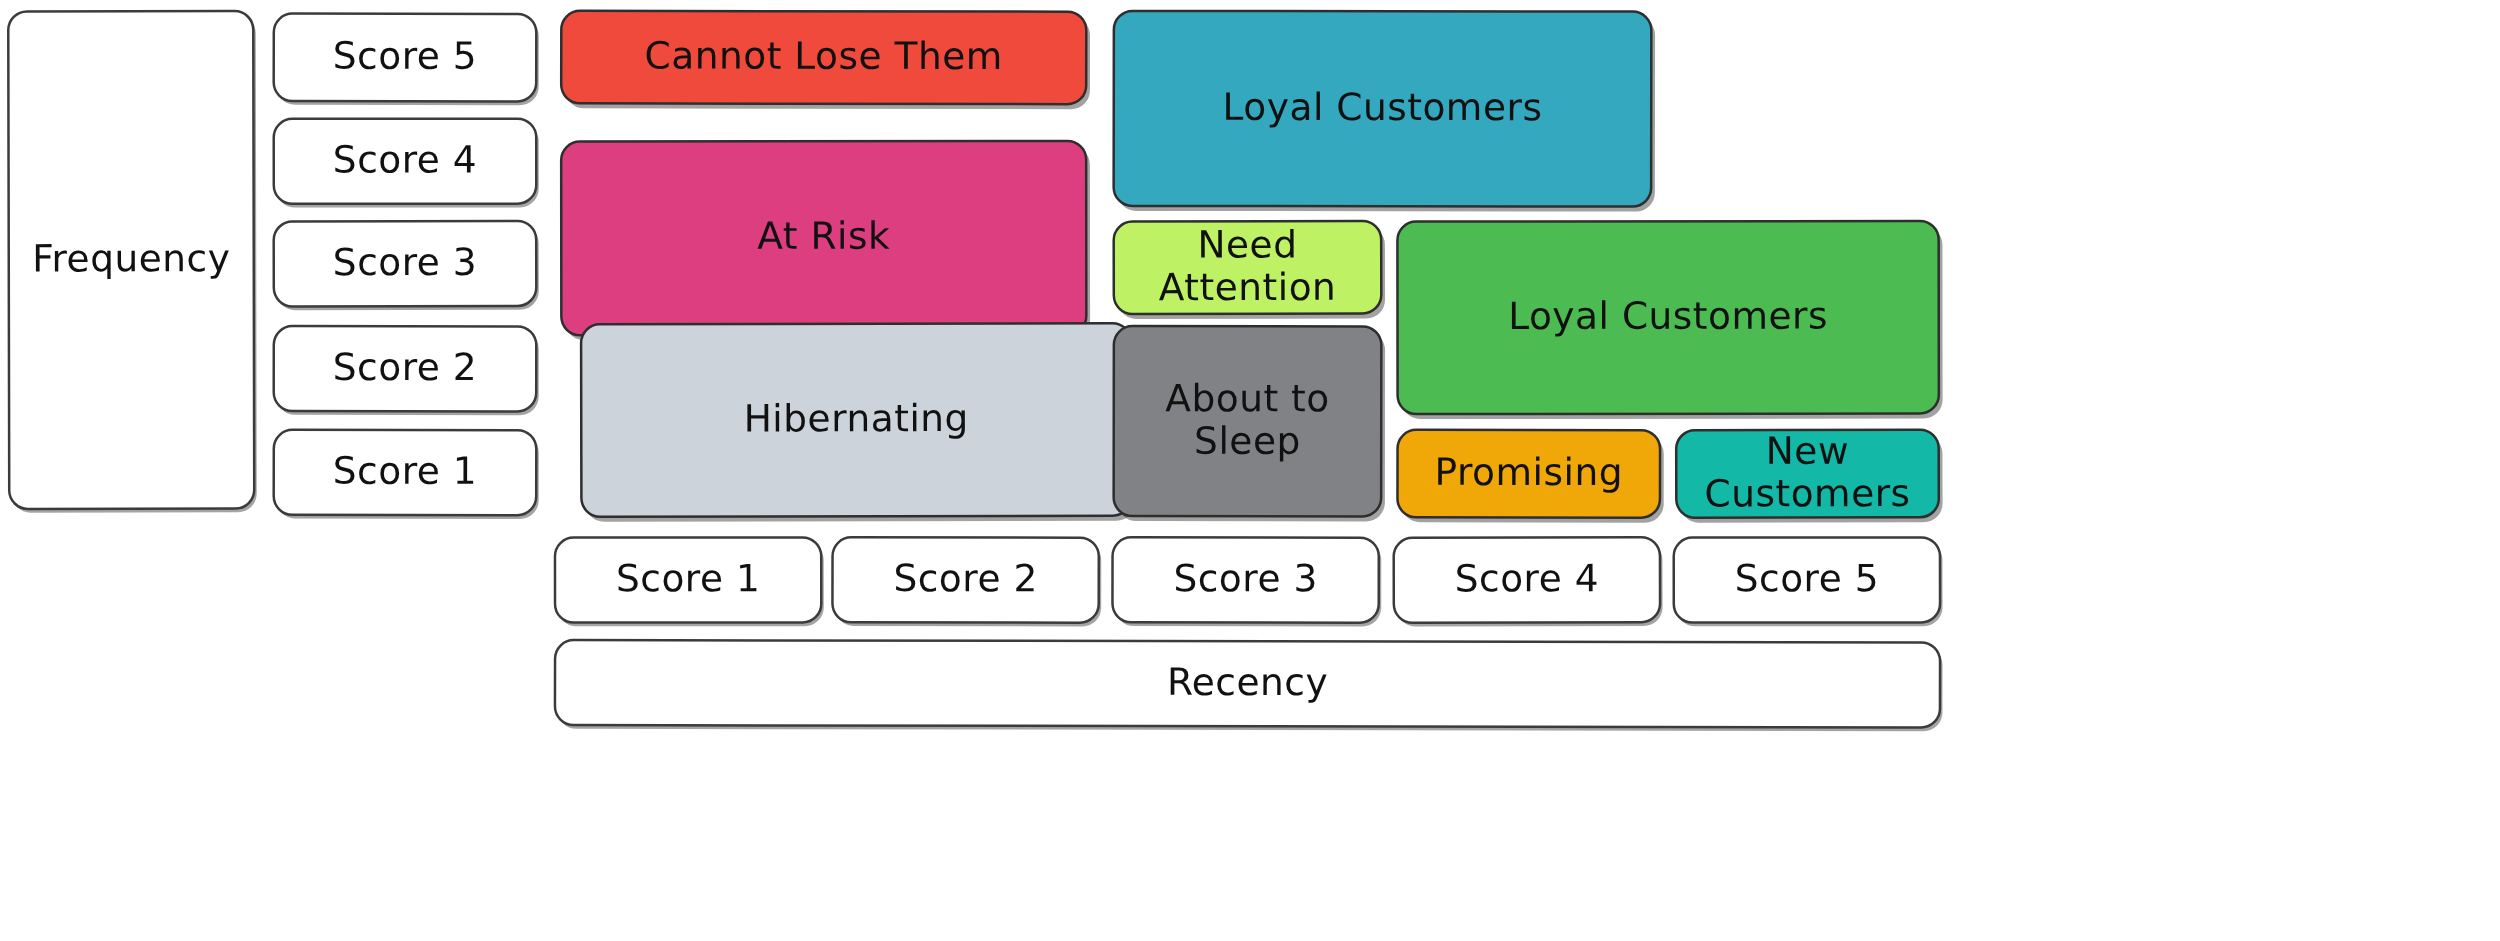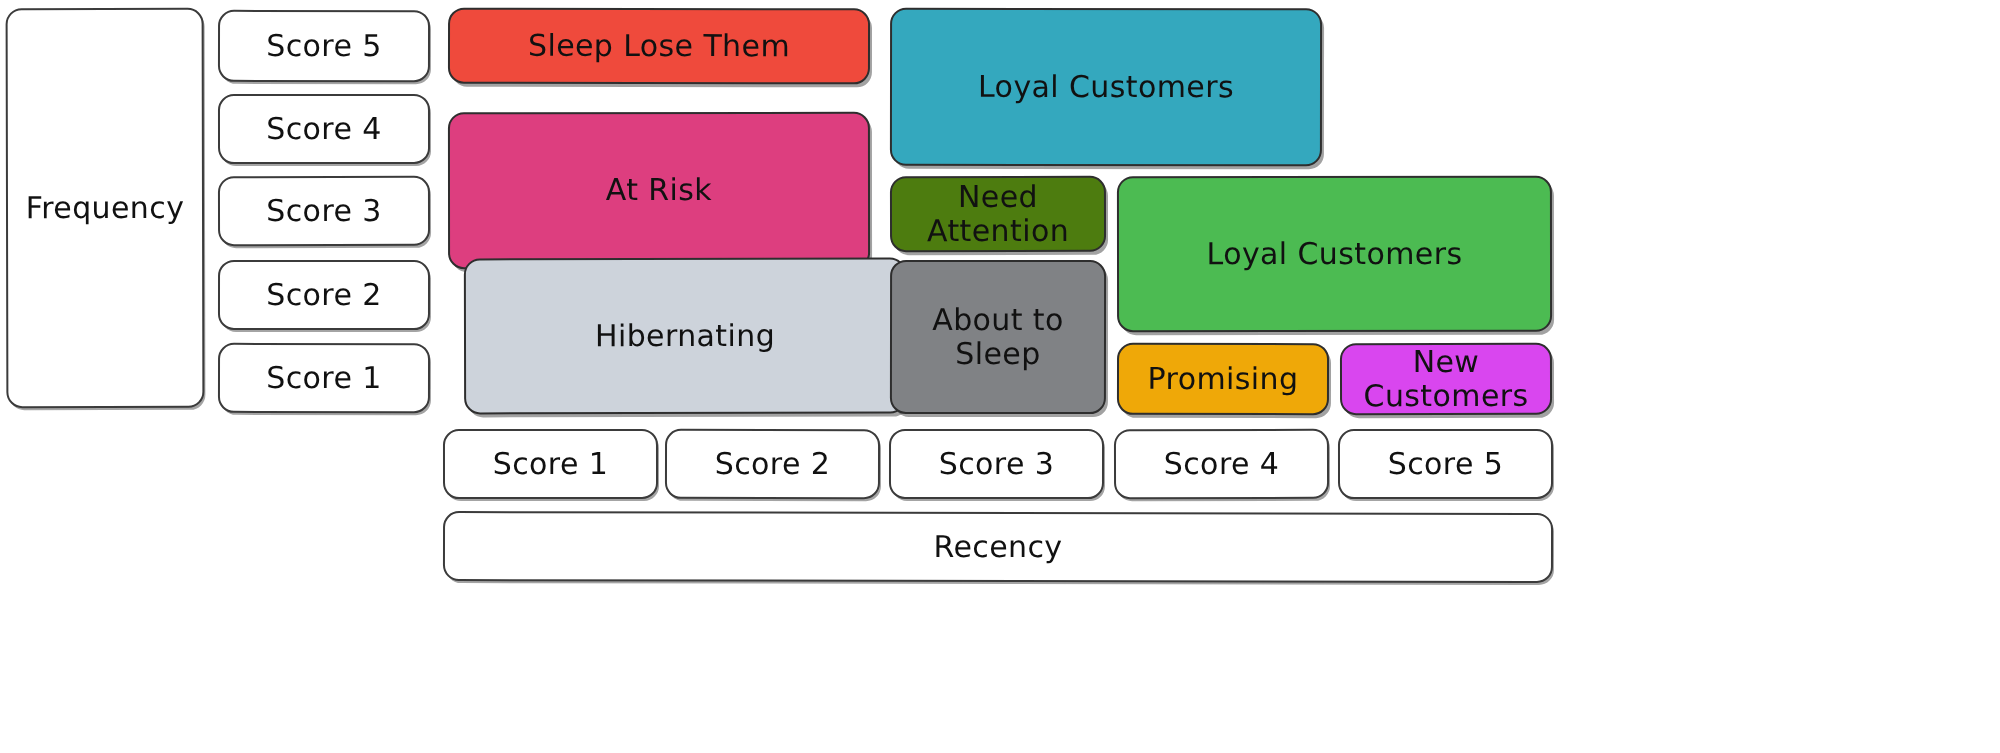"Sleep Lose Them" div.box { text: Sleep -> Cannot }
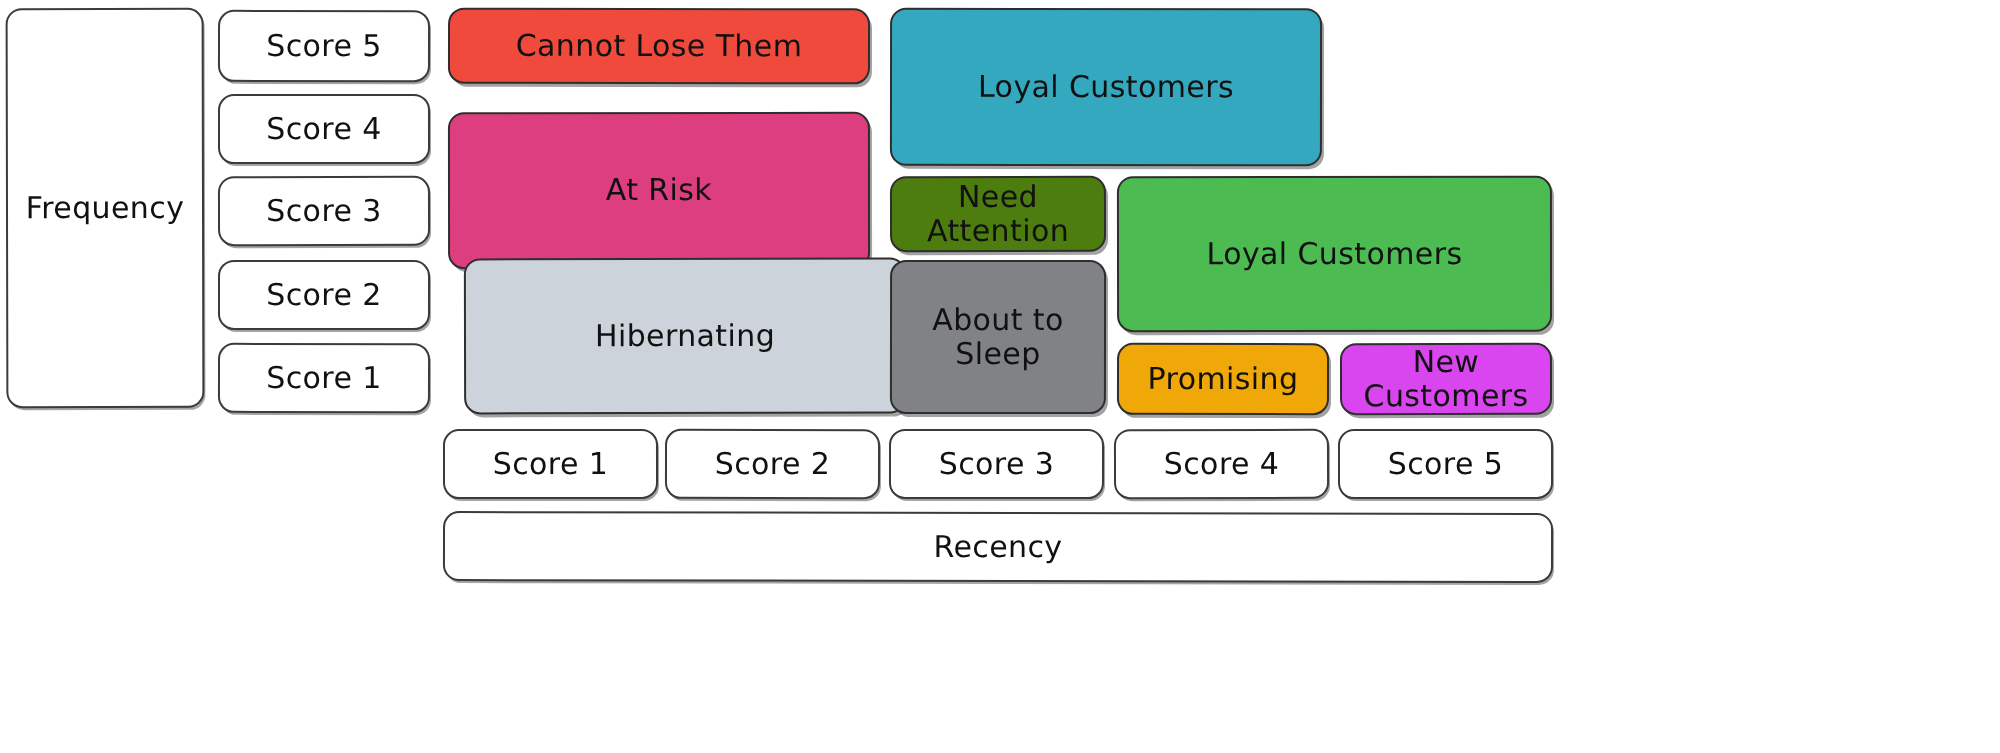"Need Attention" div.box { background: #4d7c0f -> #bef264 }
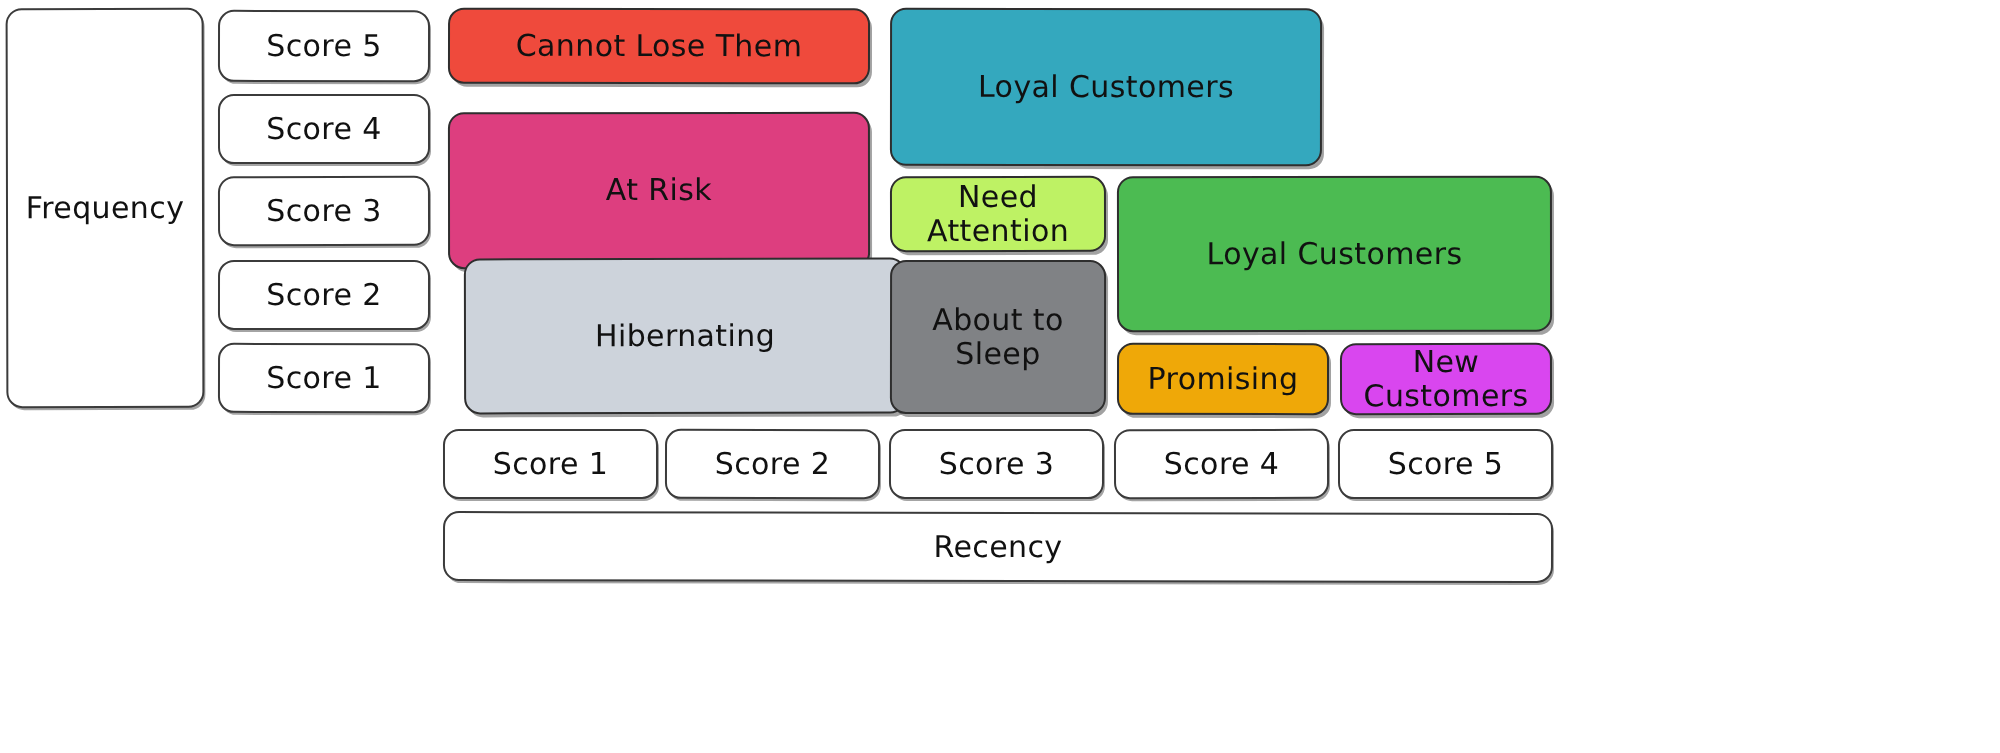"New Customers" div.box { background: #d946ef -> #14b8a6 }
